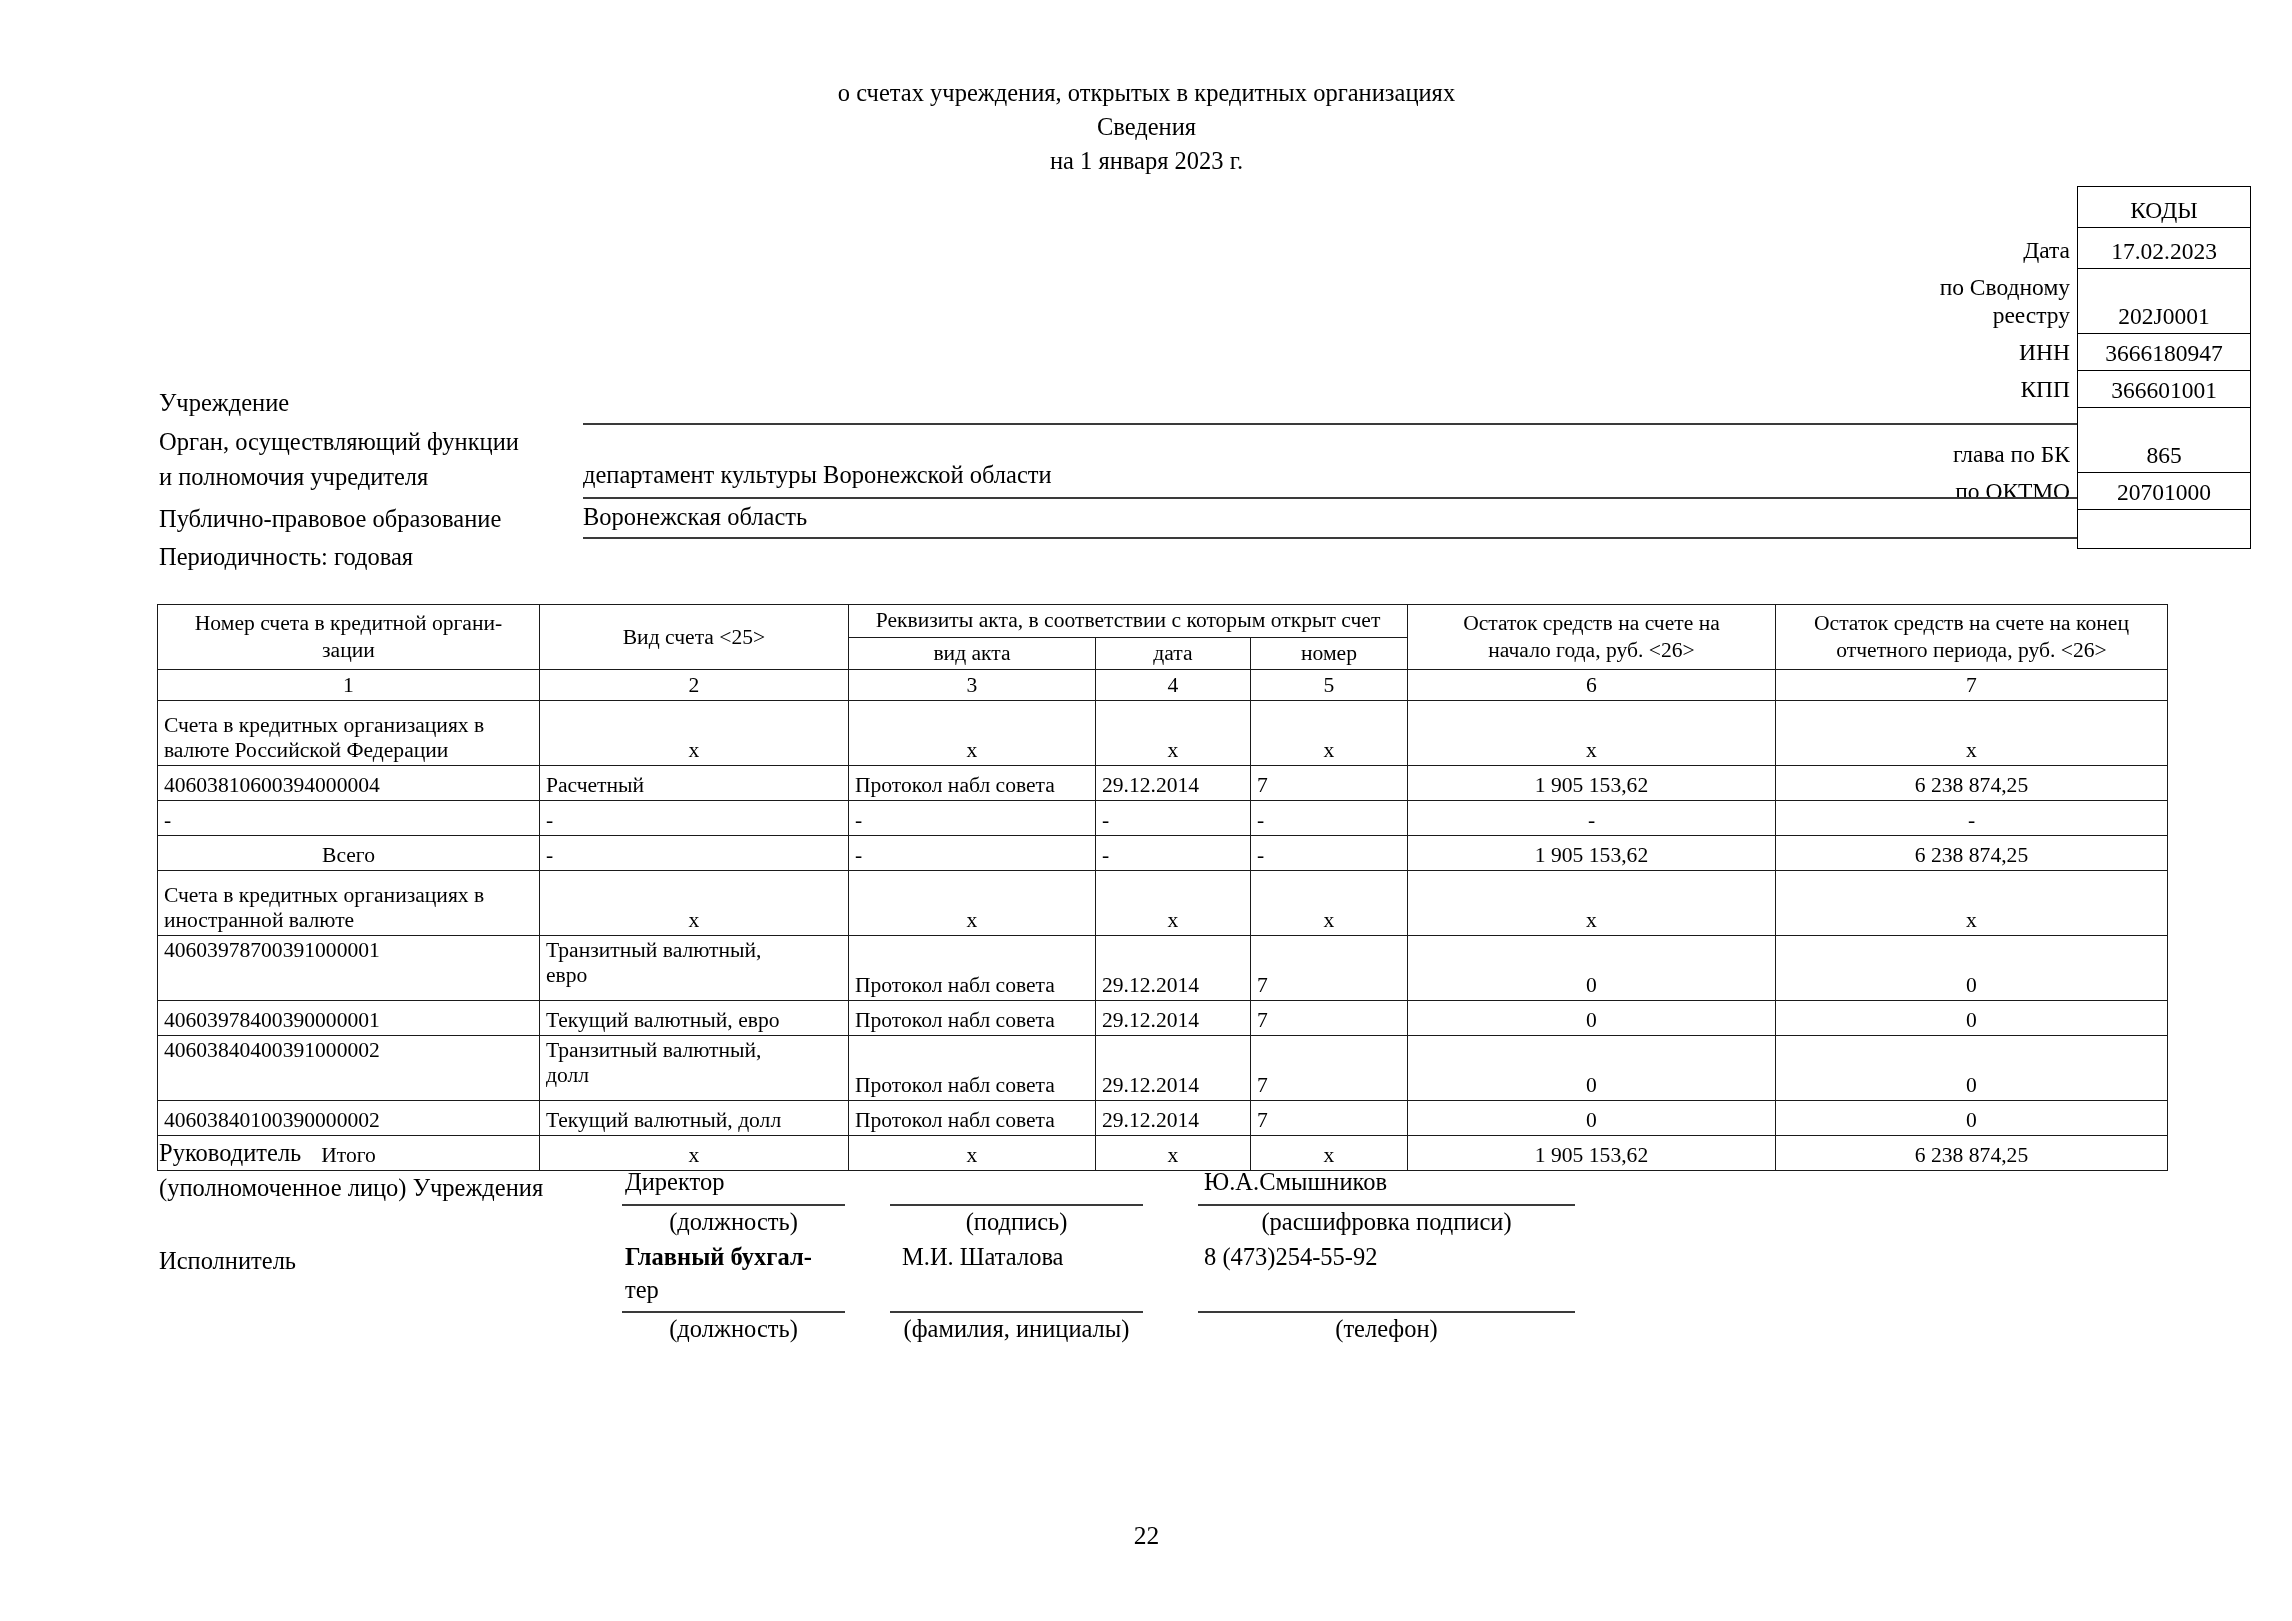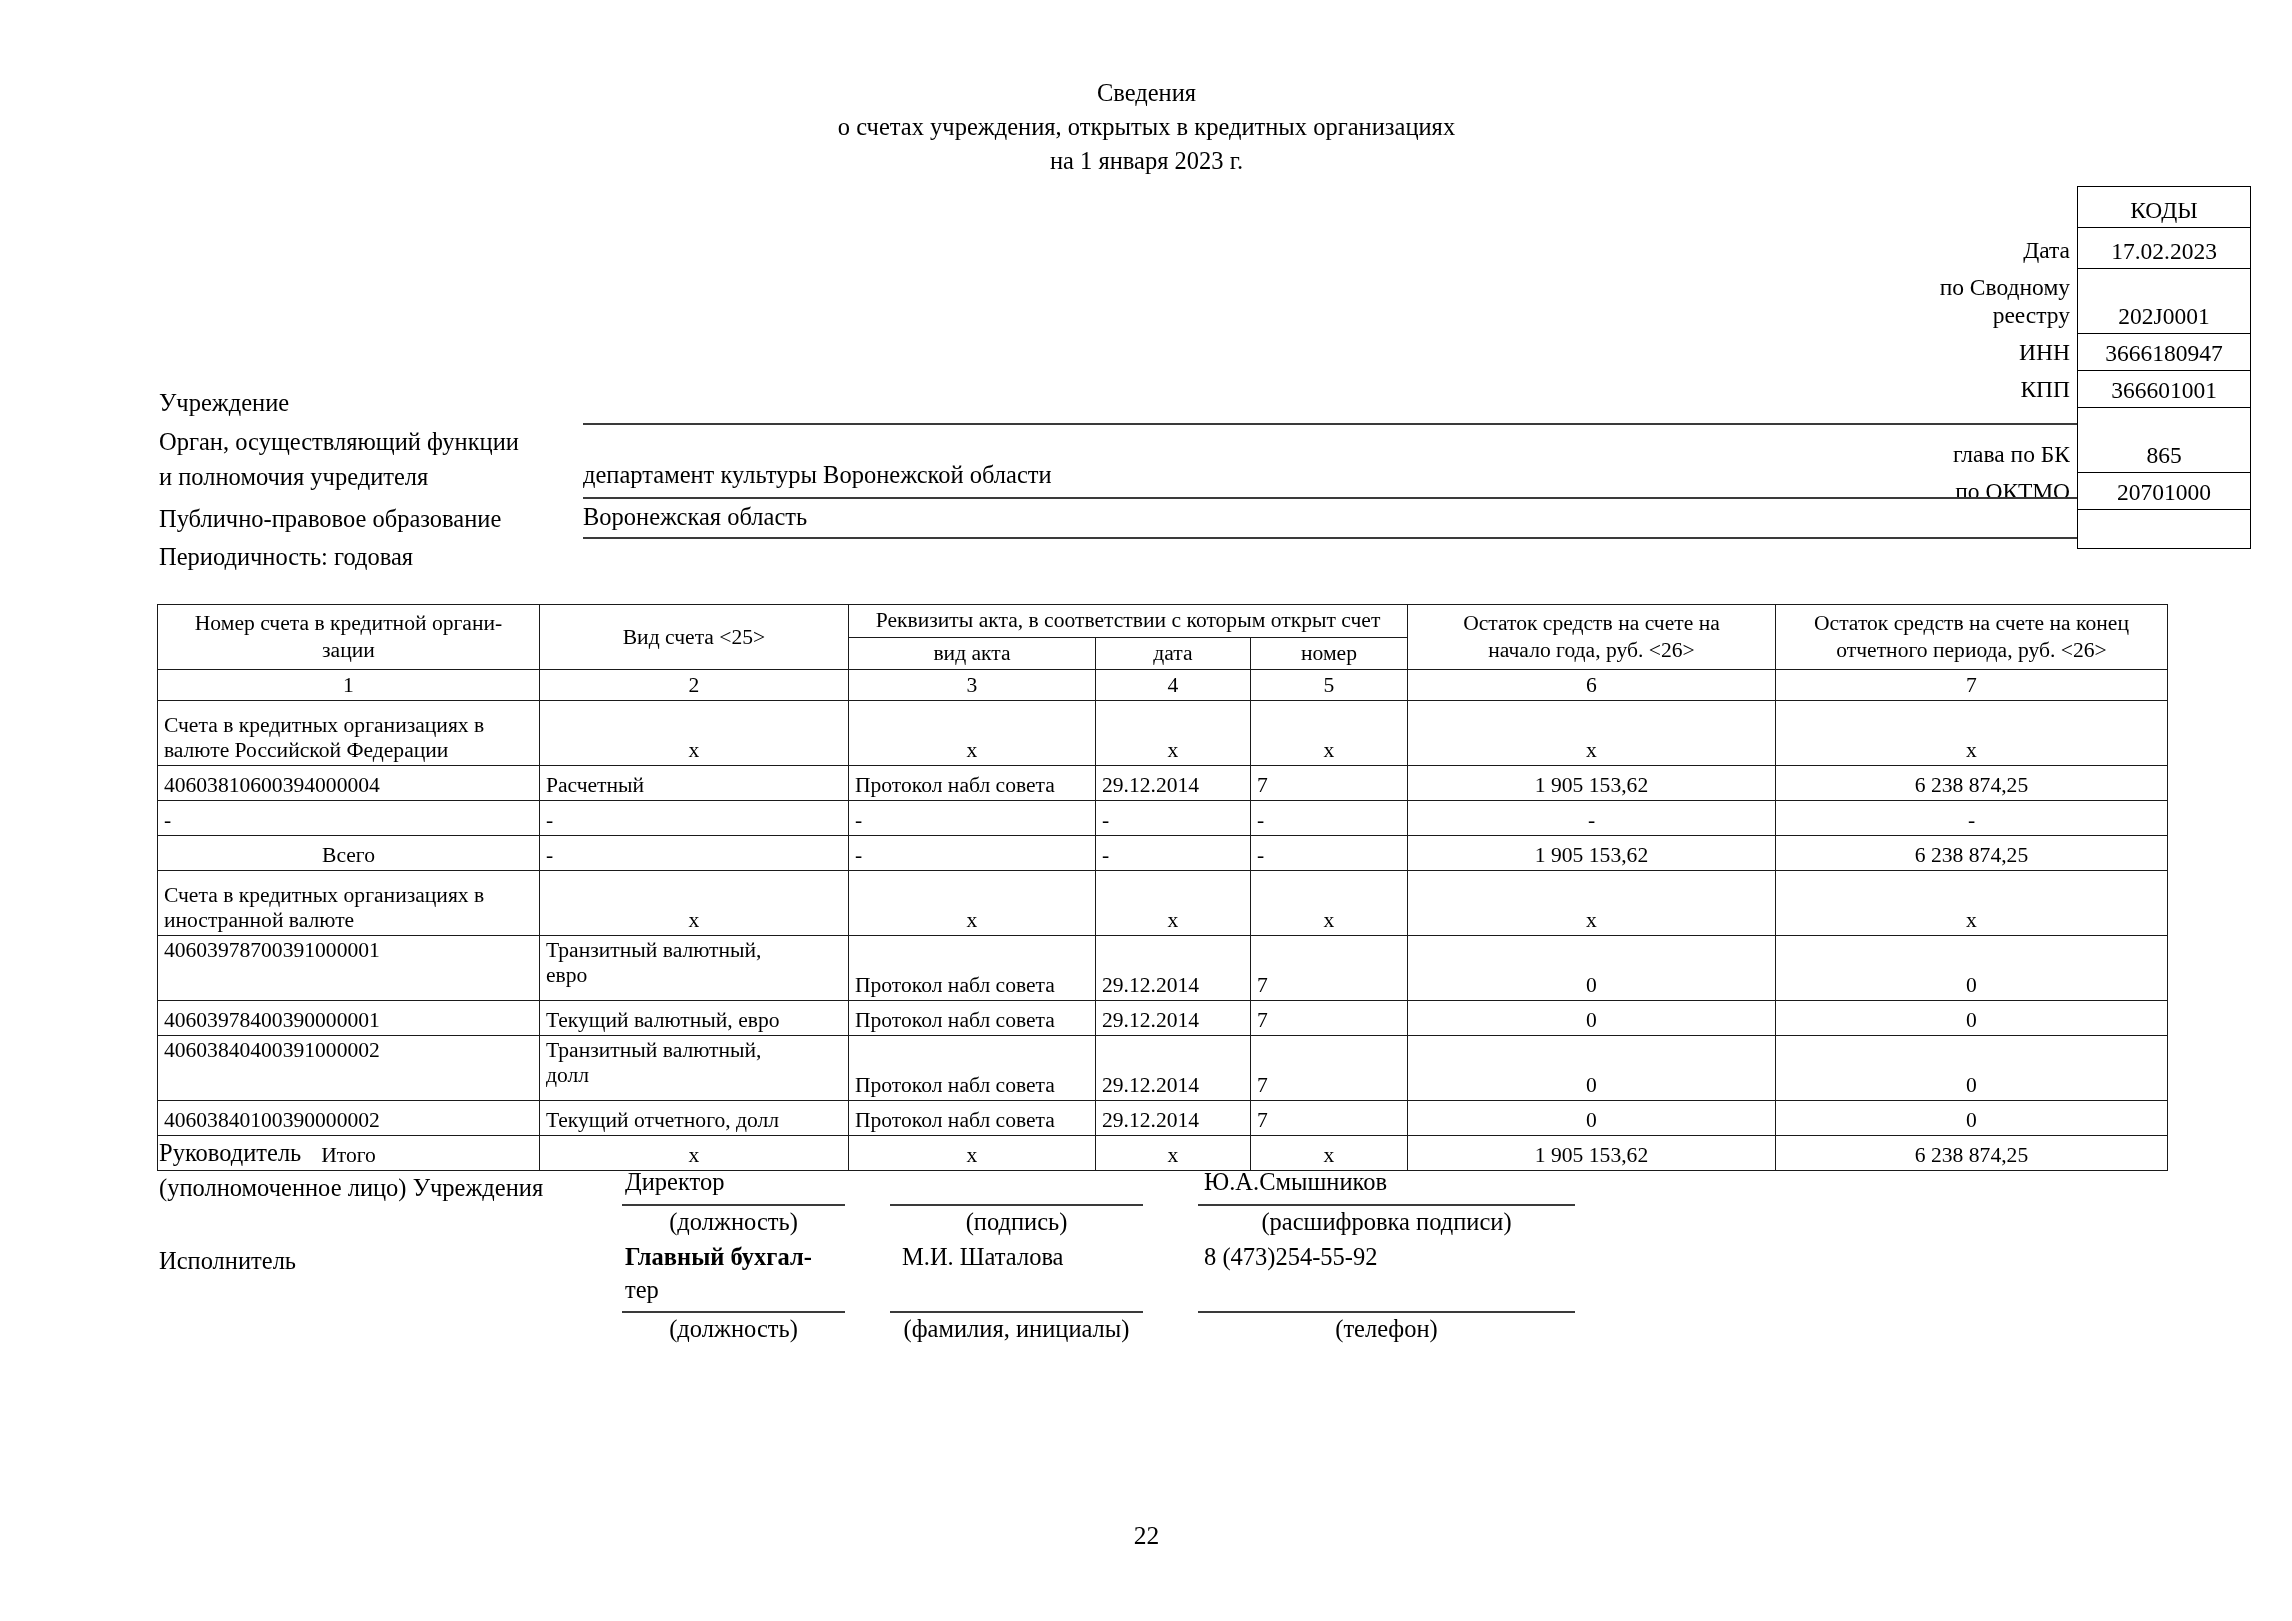"Сведения" div.tline { order: before "о счетах учреждения, открытых в" -> after "о счетах учреждения, открытых в" }
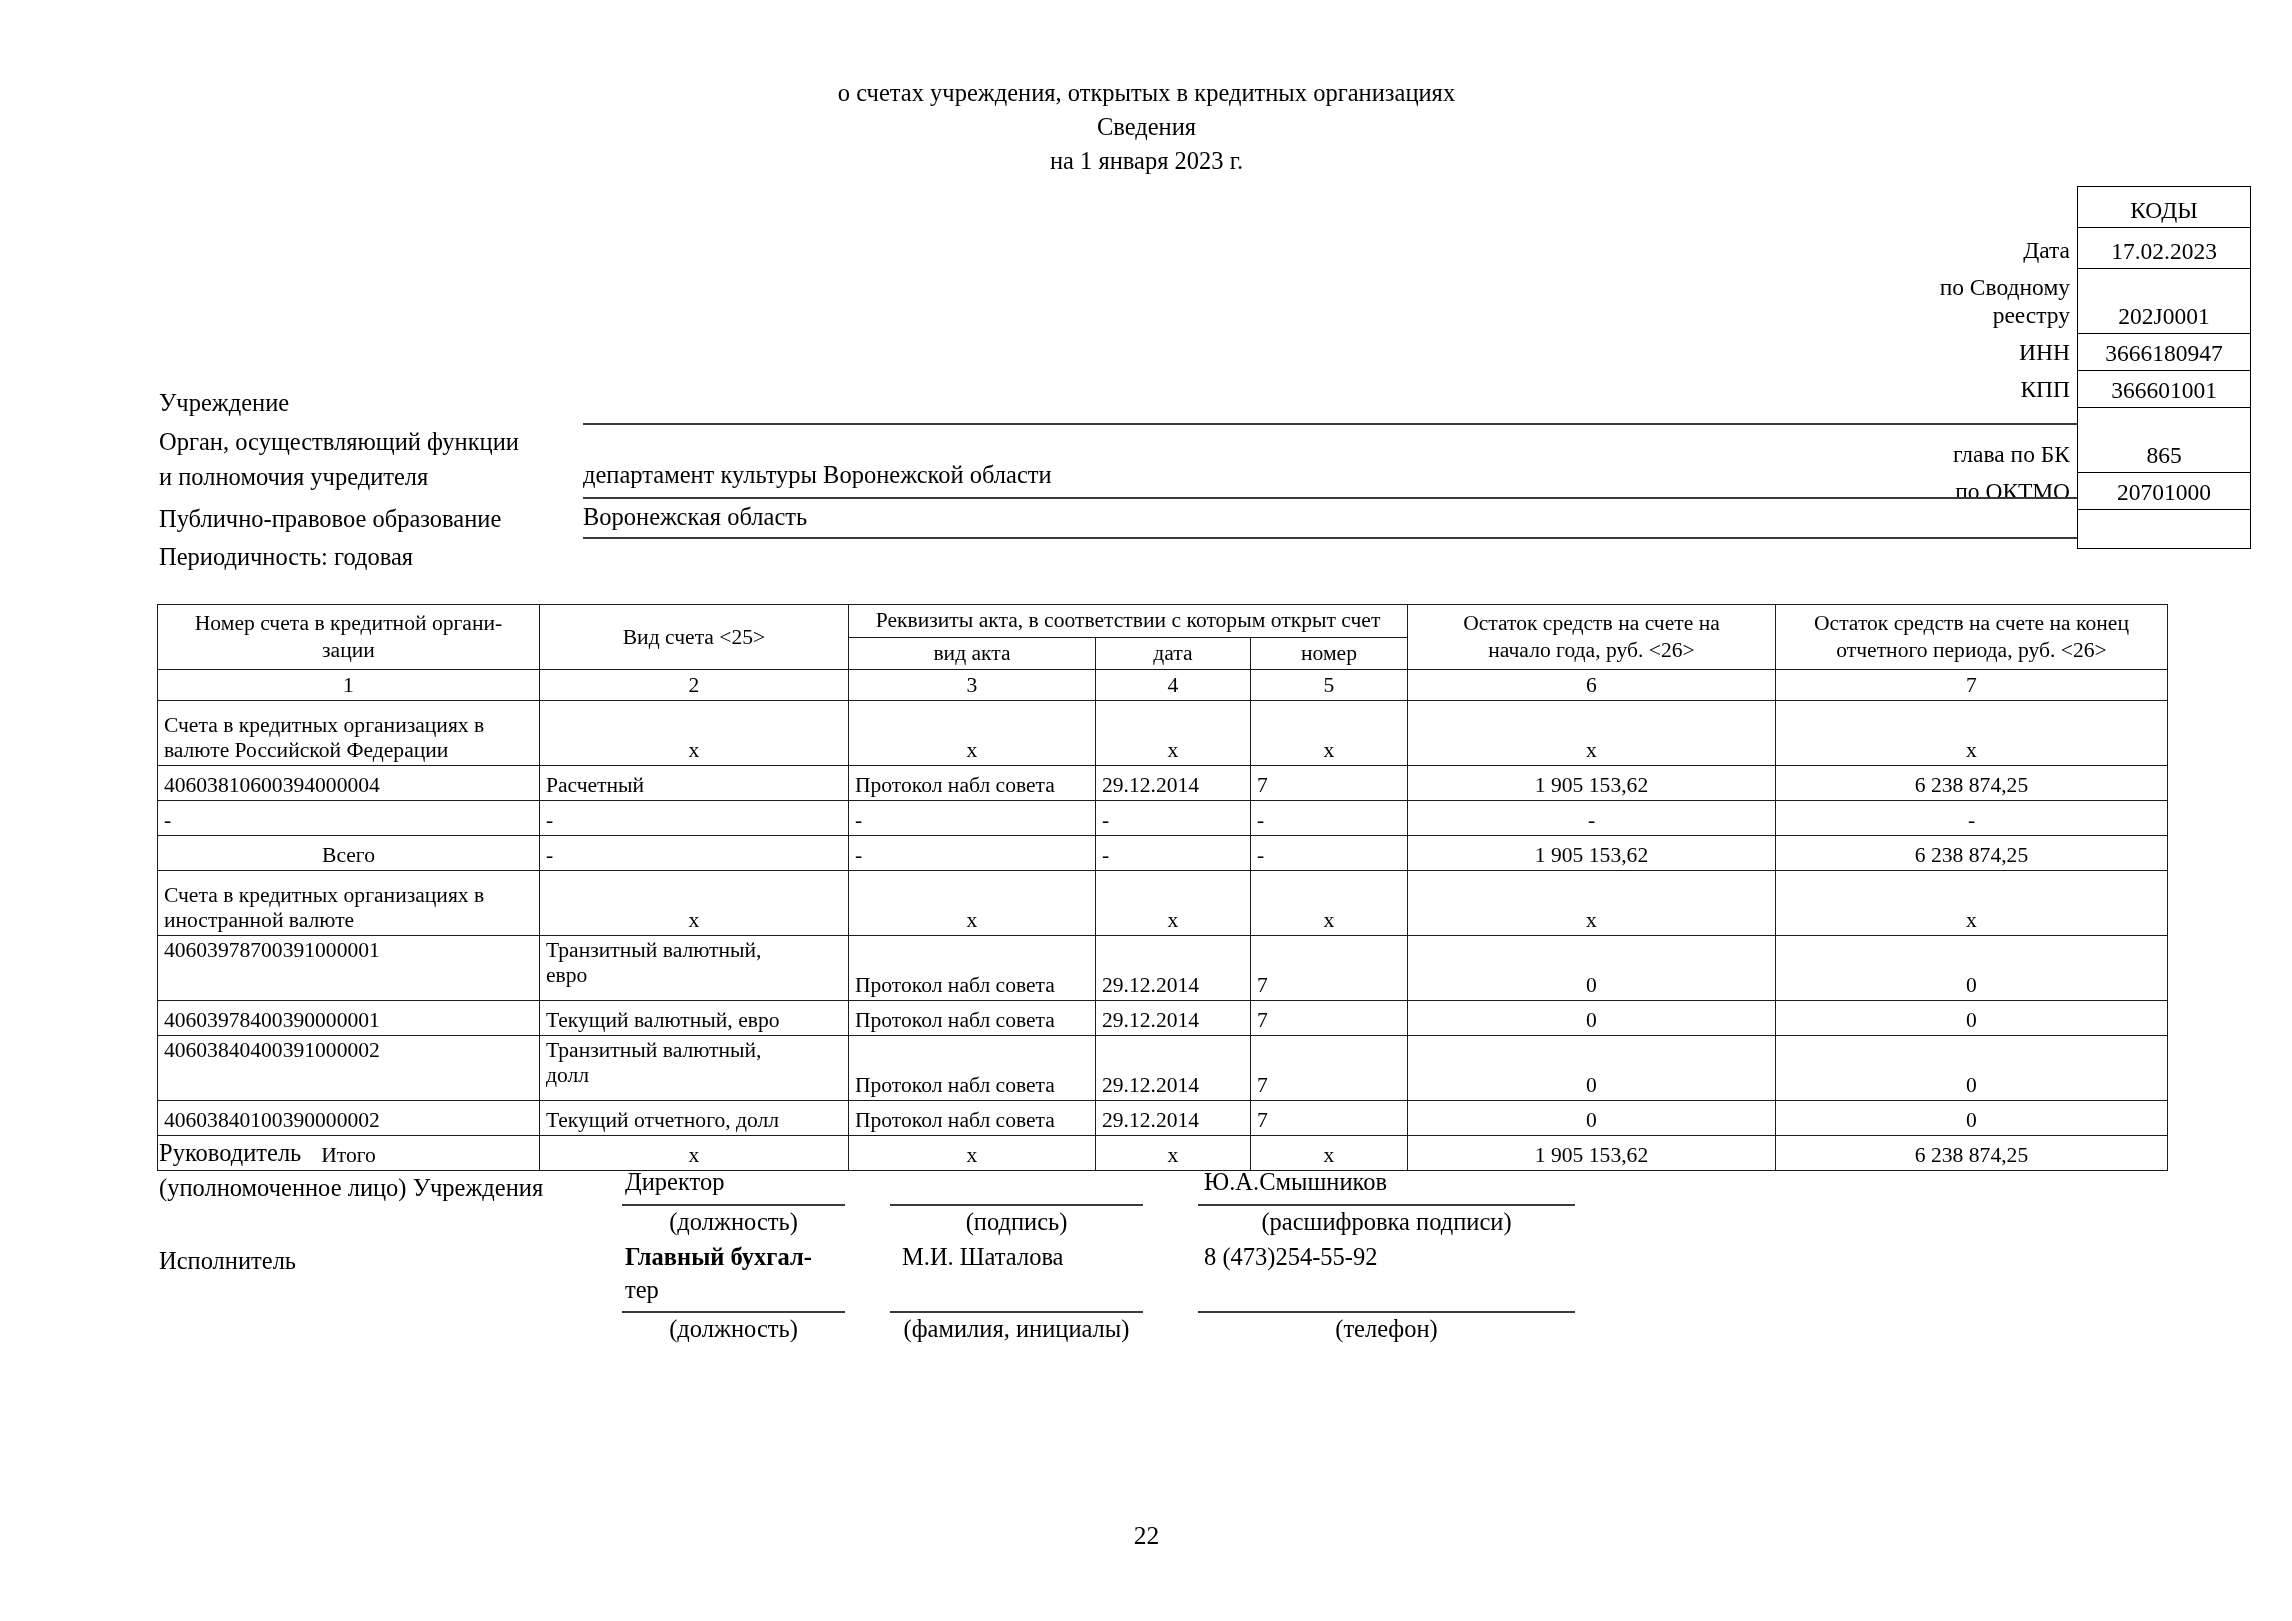"Текущий отчетного, долл" td.c-left { text: отчетного -> валютный }
